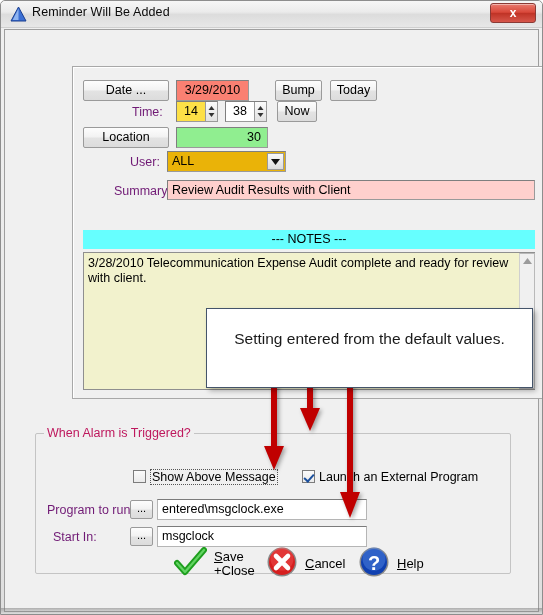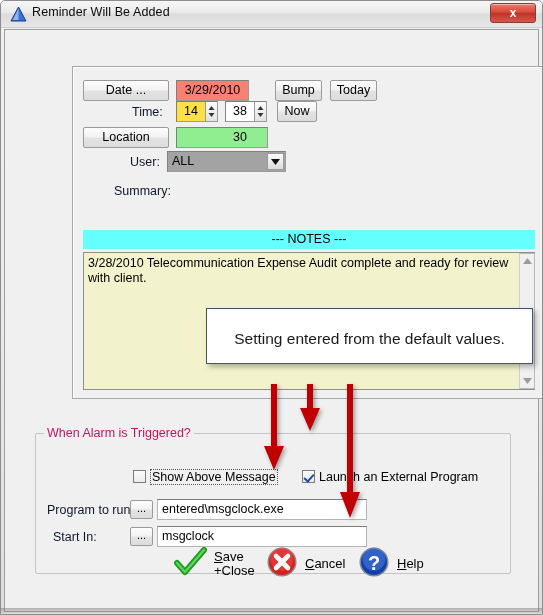"Time:" .lbl { color: #0f172a -> #701a75 }
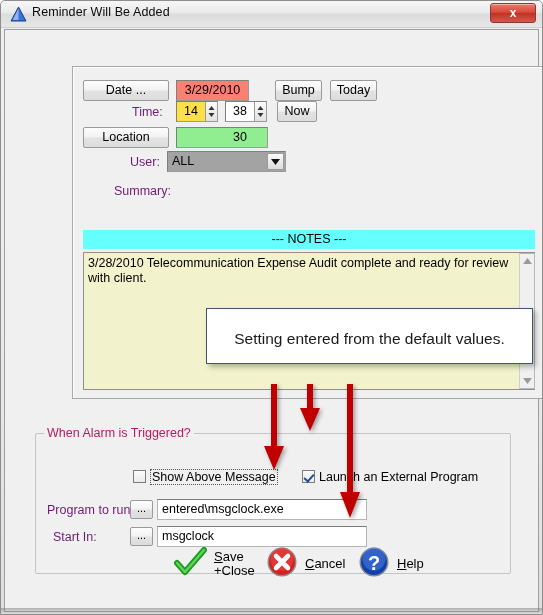"30" div.fld { padding-right: 20px -> 6px }
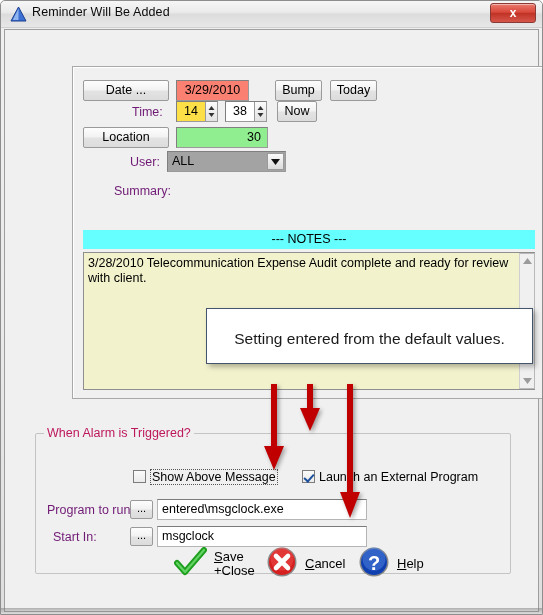"ALL" div.fld { background: #a3a3a3 -> #eab308 }
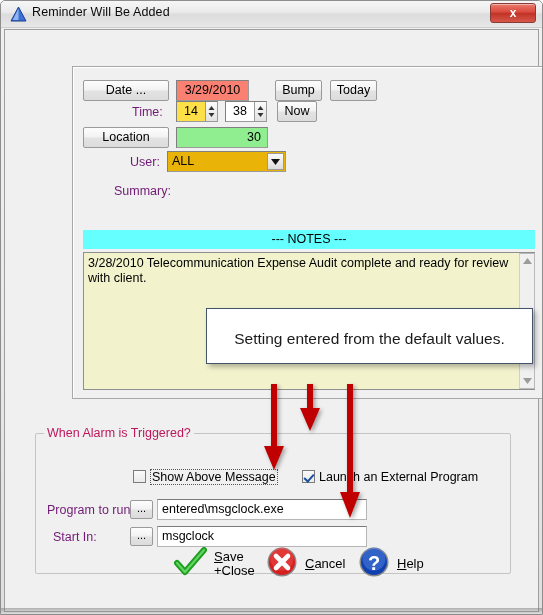"Review Audit Results with Client" div.fld { html: none -> <div>Review Audit Results with Client</div> }
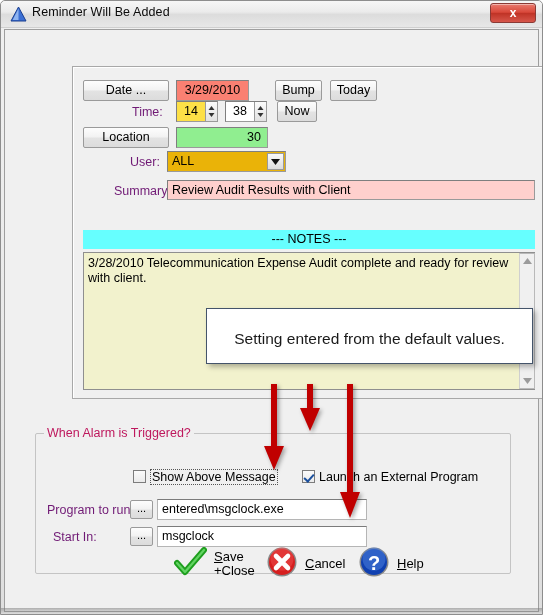"Setting entered from the default" #callout { height: 56px -> 80px }
